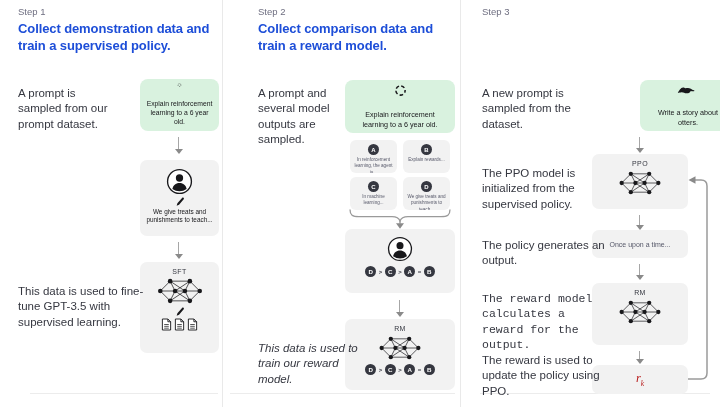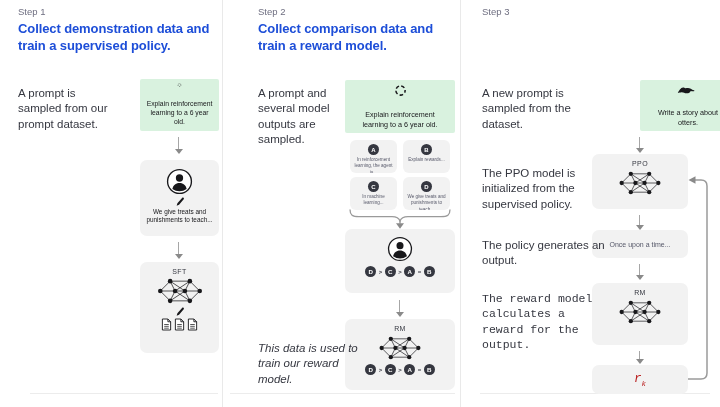"Explain reinforcement learning to a" .gbox { border-radius: 2px -> 8px }
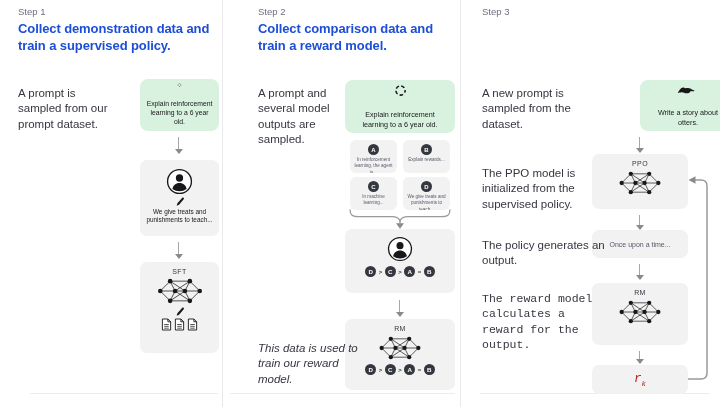"This data is used to fine-tune" div.blabel { html: none -> <div>This data is used to fine-tune GPT-3.5 with supervised learning.</div> }
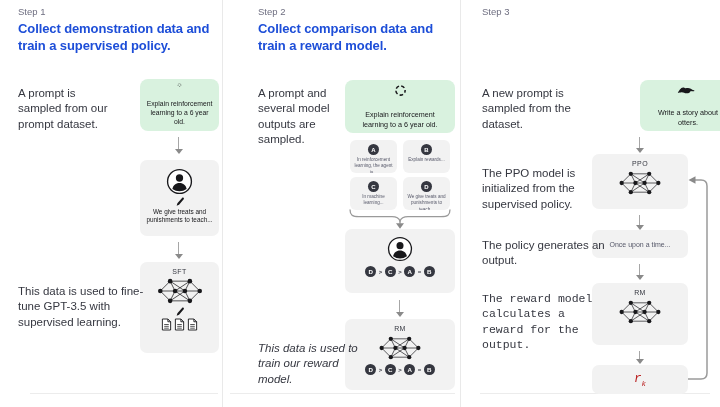"The reward is used to" div.blabel { html: none -> <div>The reward is used to update the policy using PPO.</div> }
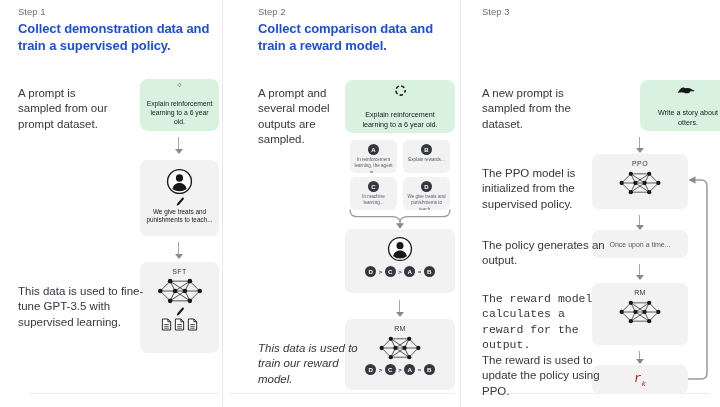"rk" .rk { font-family: Liberation Mono, monospace -> Liberation Serif, serif }
